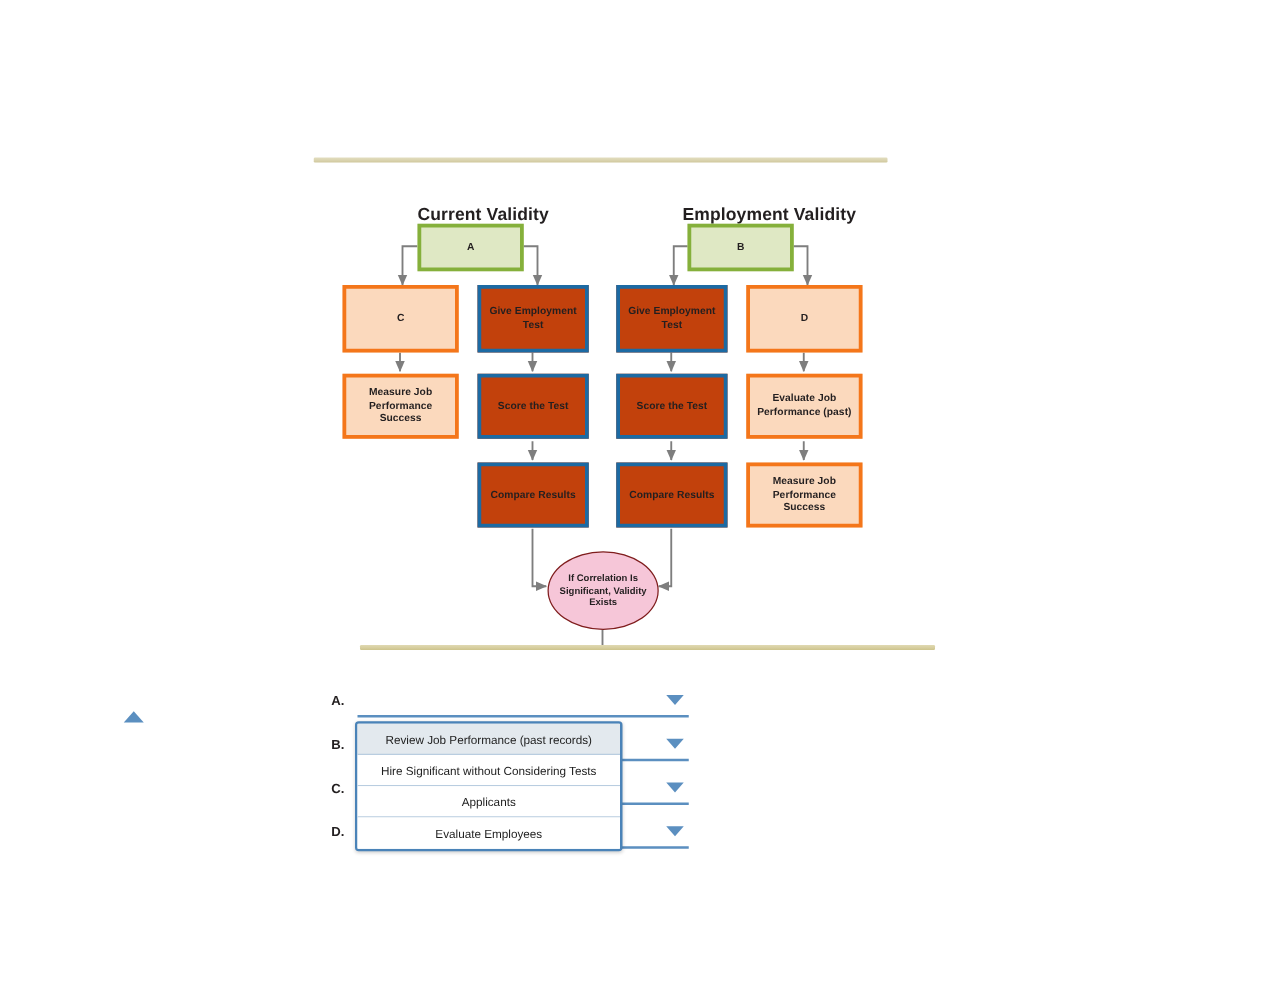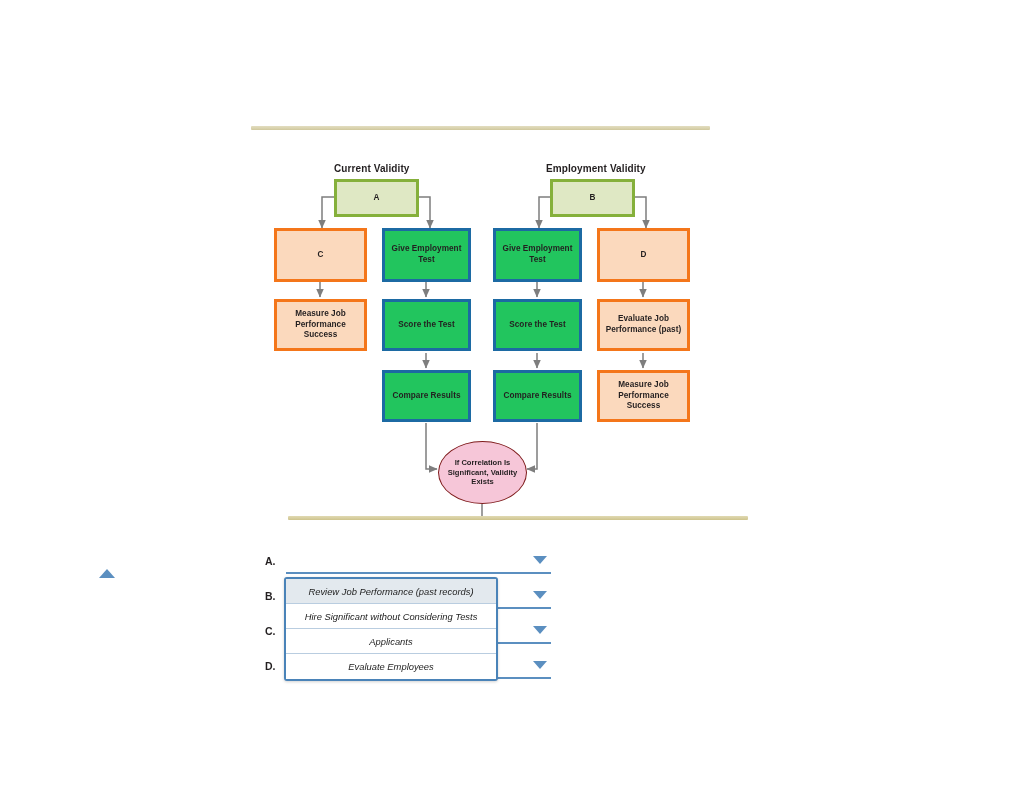"Current Validity" .col-title { font-size: 10px -> 14px; text-align: left -> right }
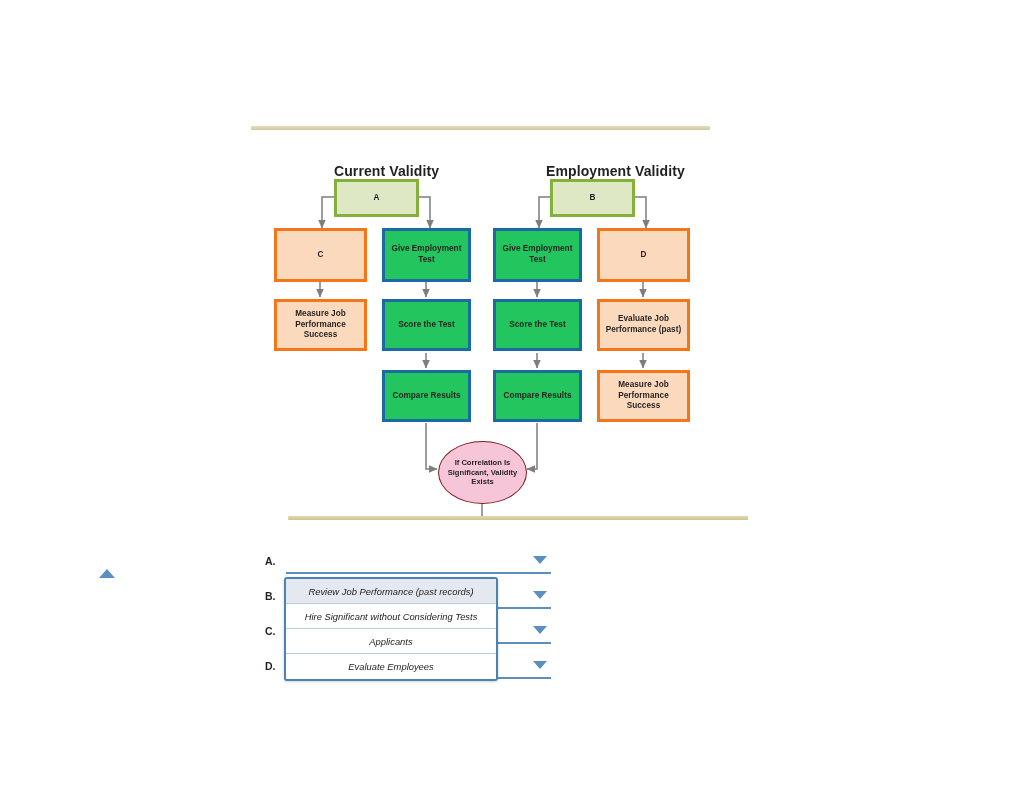"Give Employment Test" .node-blue { background: #22c55e -> #c2410c }
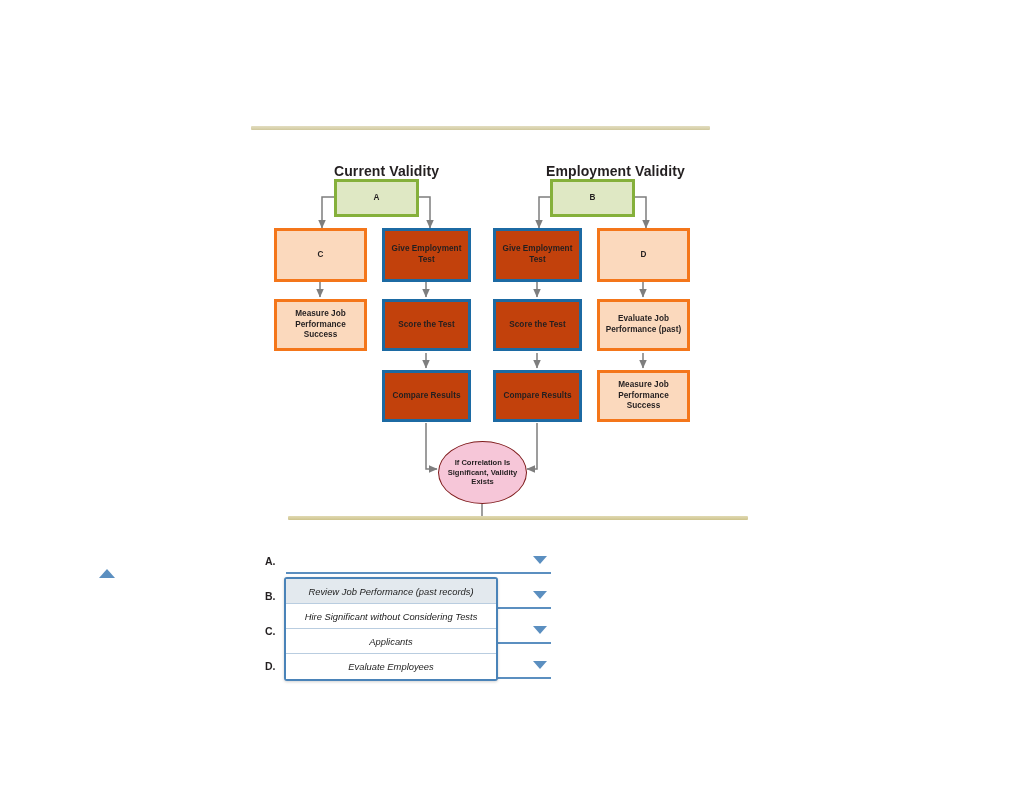"Review Job Performance (past records)" .dd-option { font-style: italic -> none }
